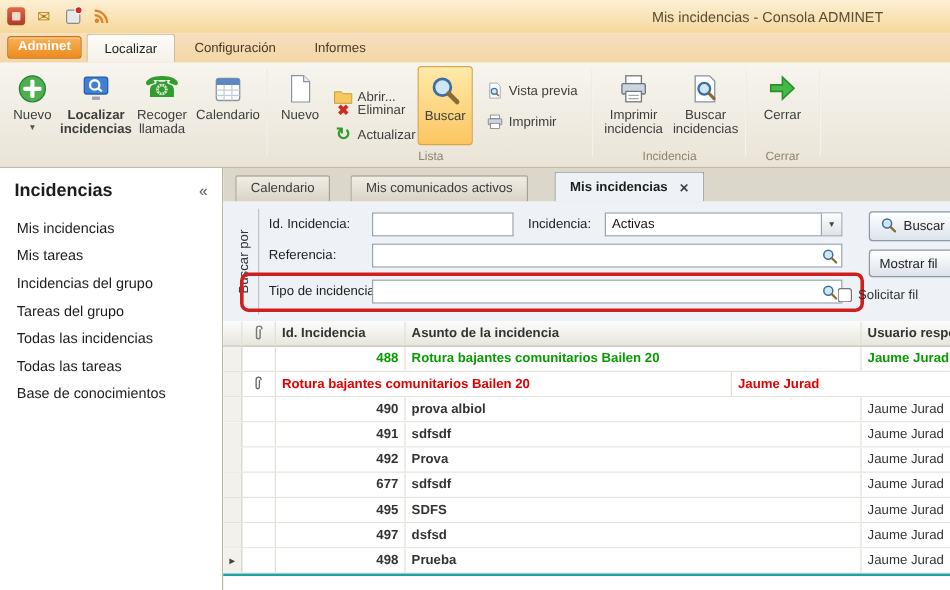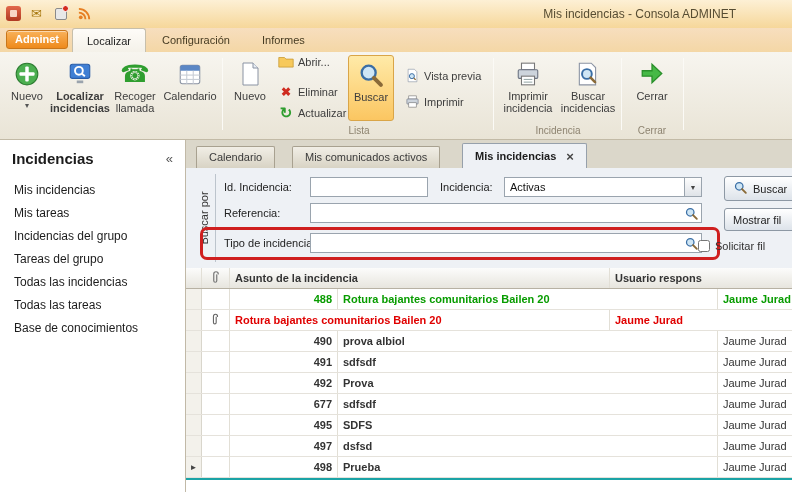"Abrir..." div.sbtn { top: 0 -> 19px }
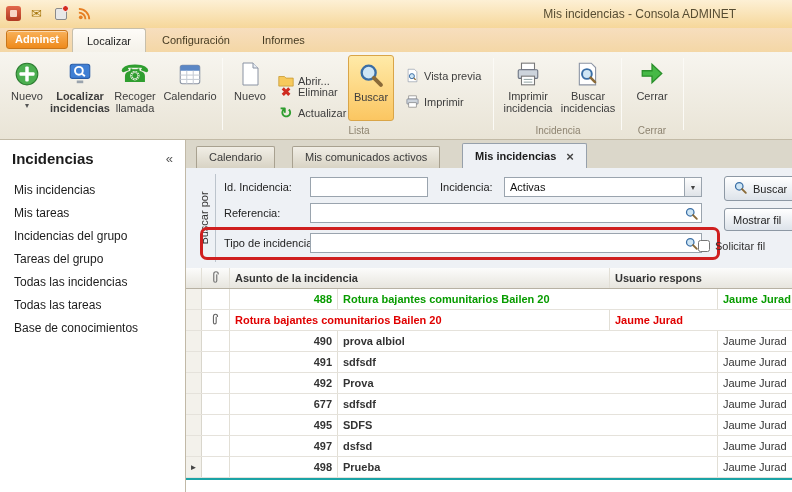"Id. Incidencia" div.gh { html: none -> <div>Id. Incidencia</div> }
